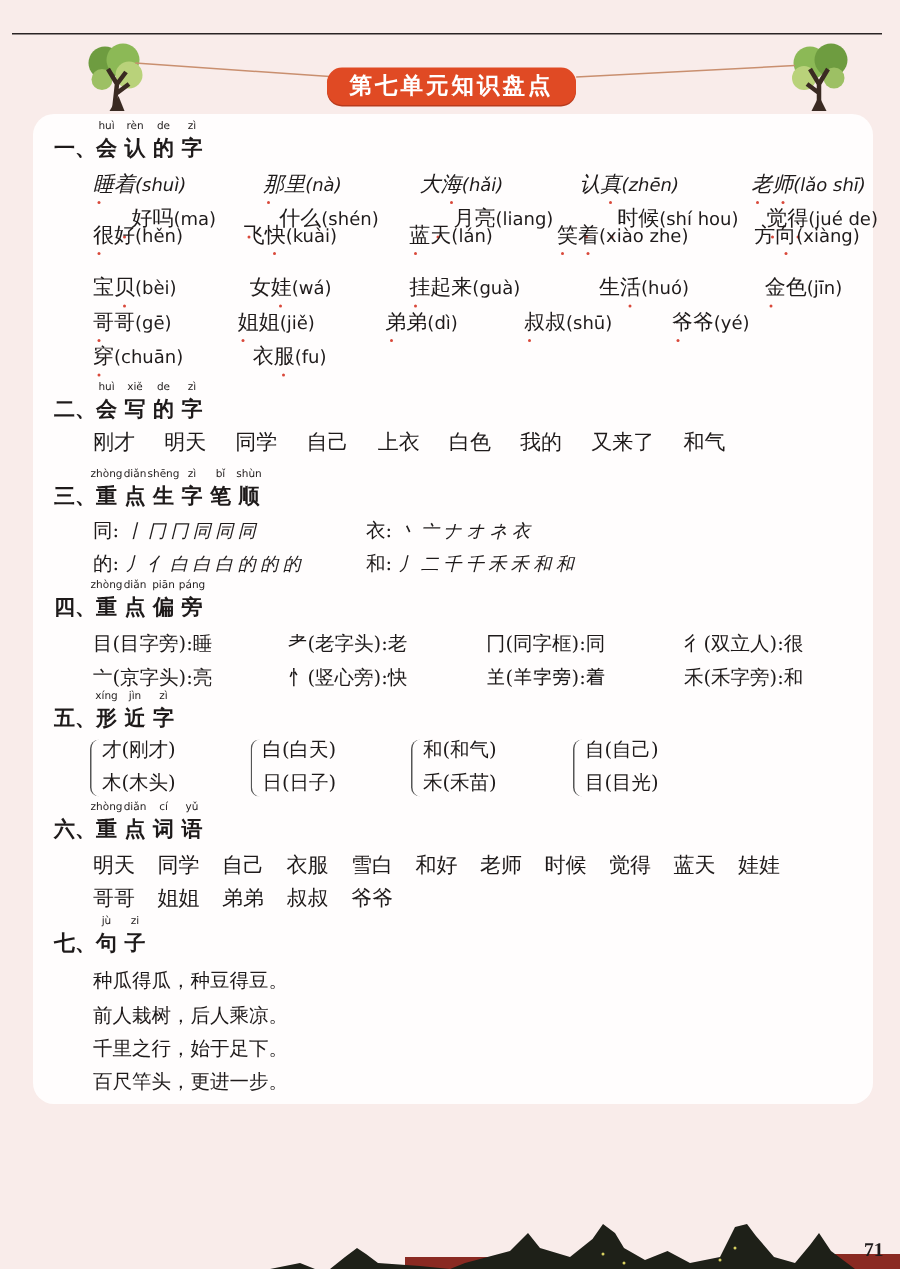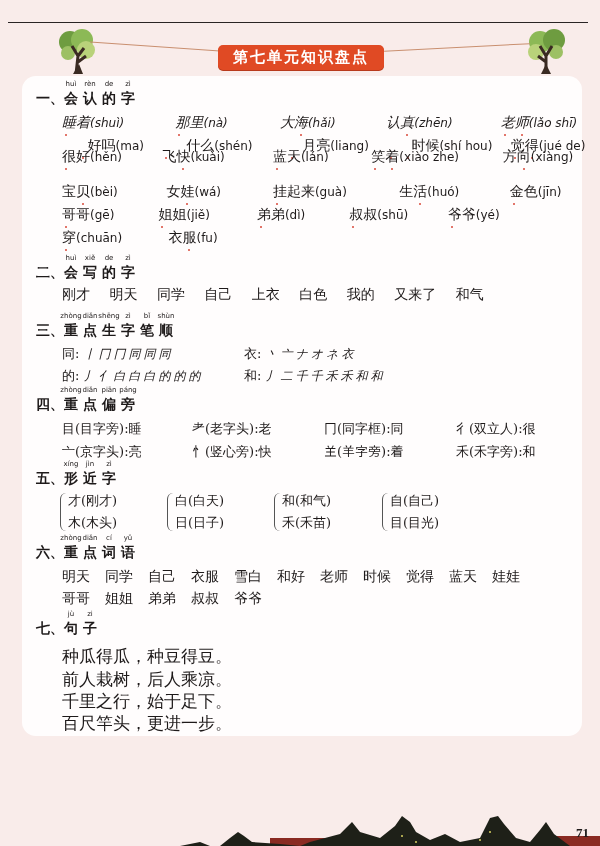"第七单元知识盘点" .banner { border-radius: 5px -> 10px }
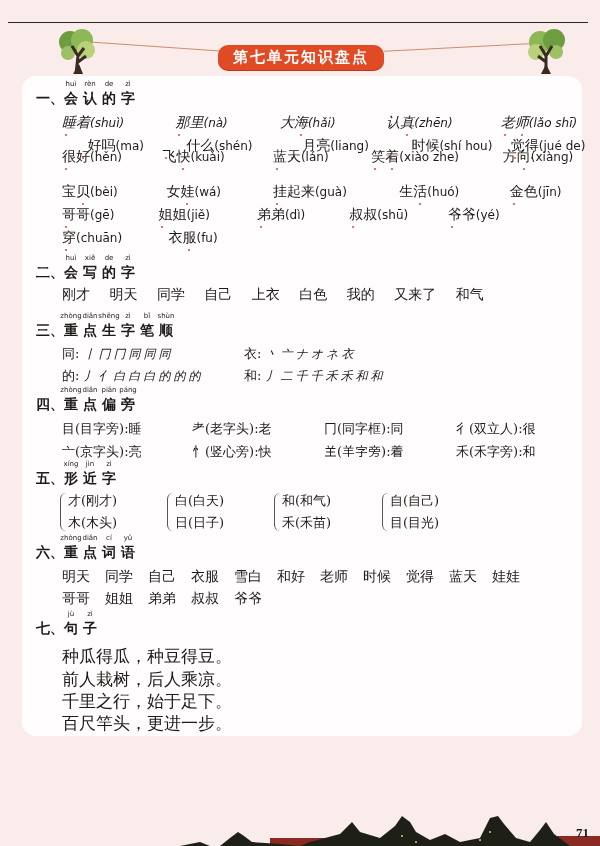"种瓜得瓜，种豆得豆。" .sentence { font-size: 17px -> 13px }
